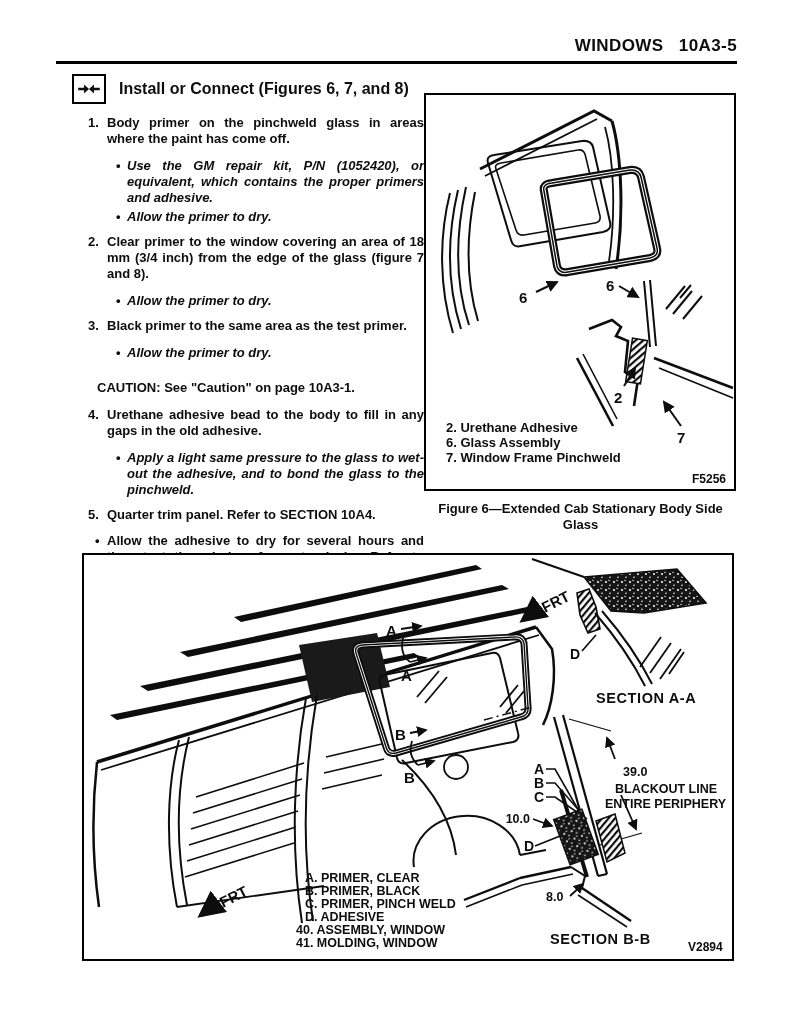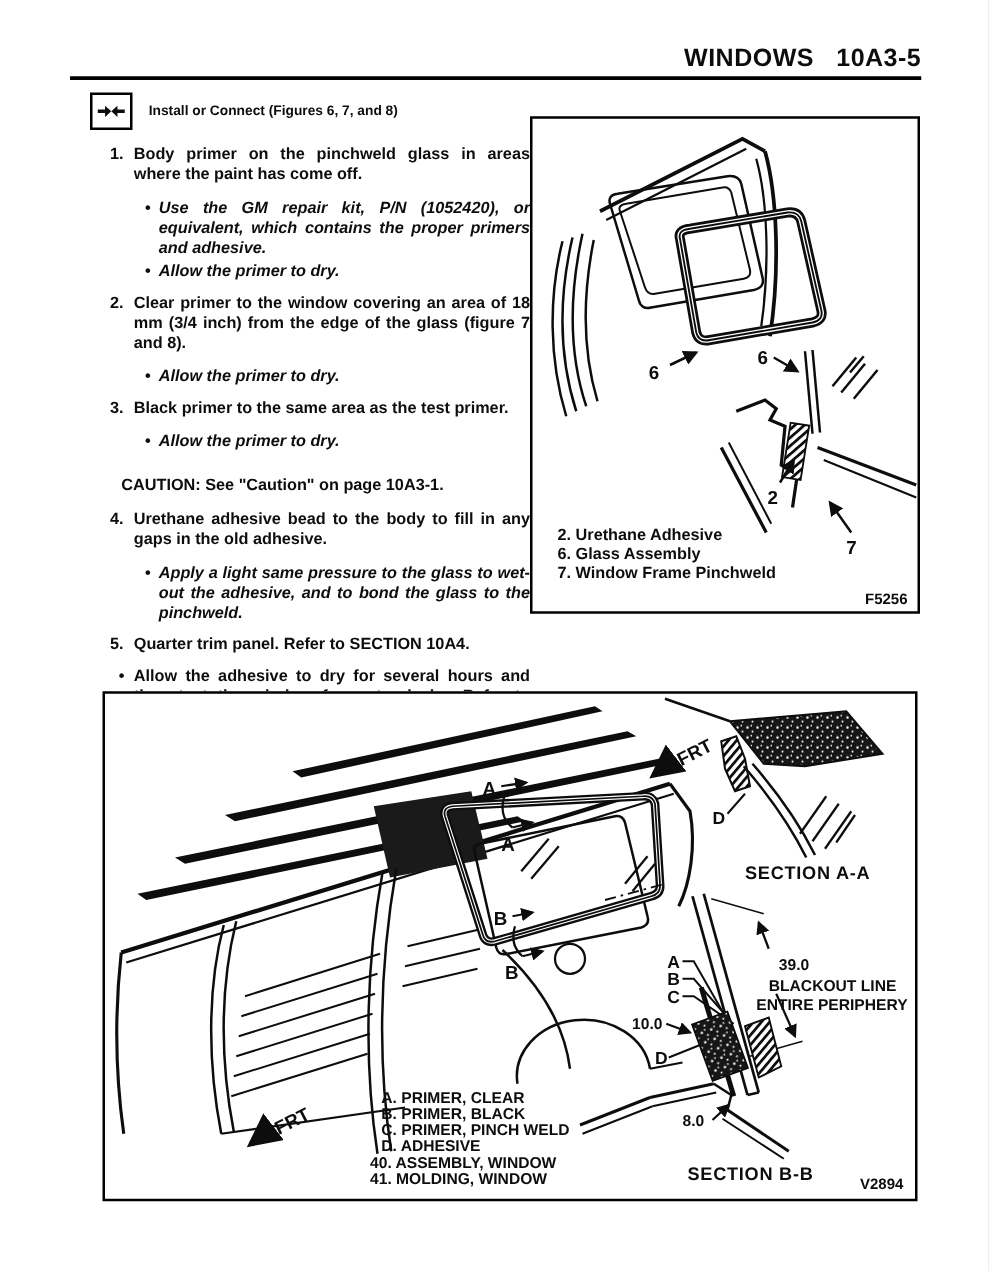"WINDOWS 10A3-5" .header-title { font-size: 20px -> 17px }
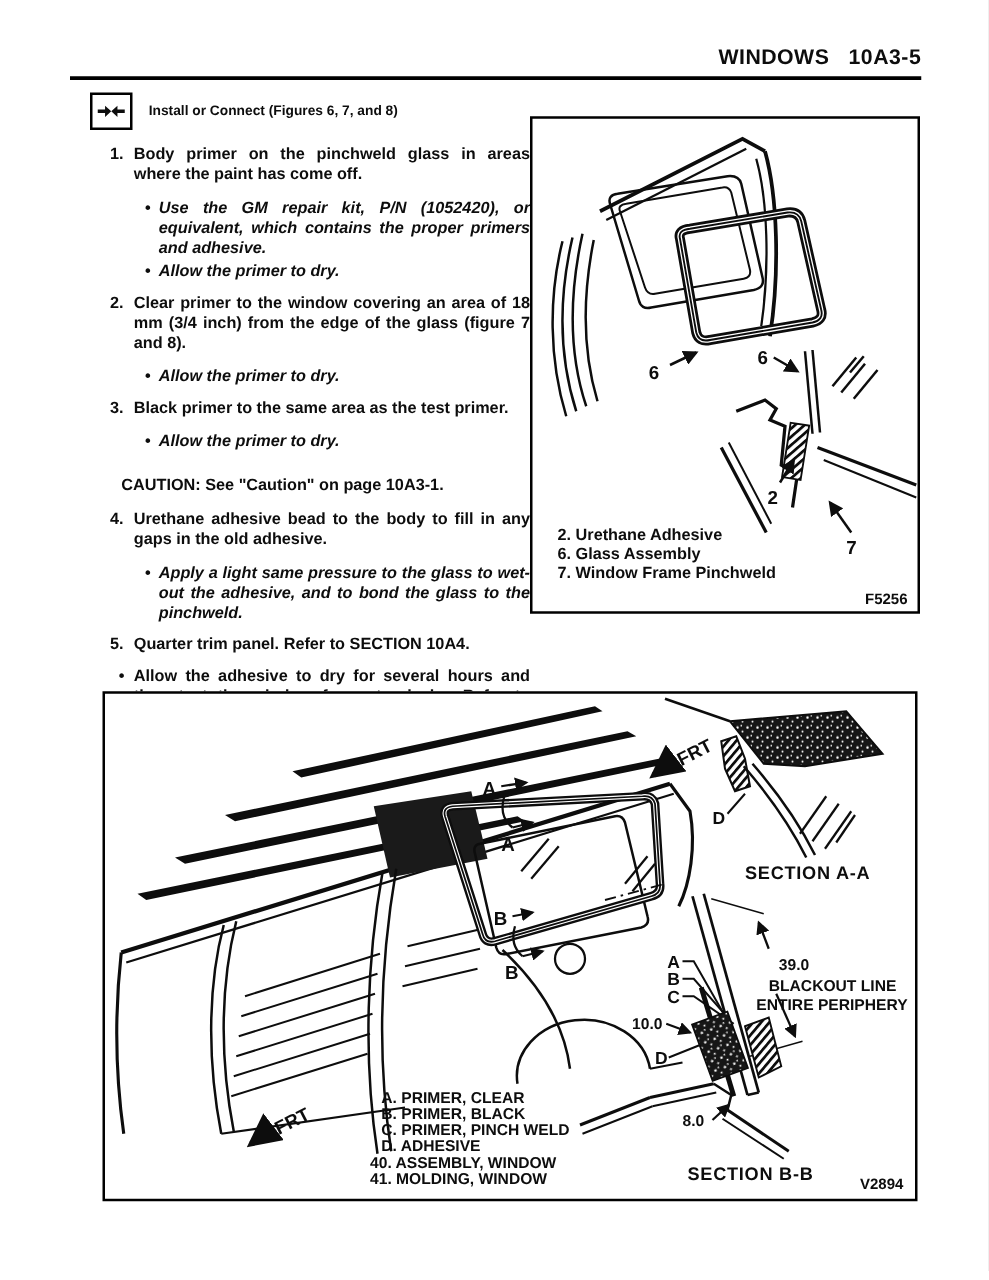"Install or Connect (Figures 6," .proc-title { font-size: 11px -> 16px }
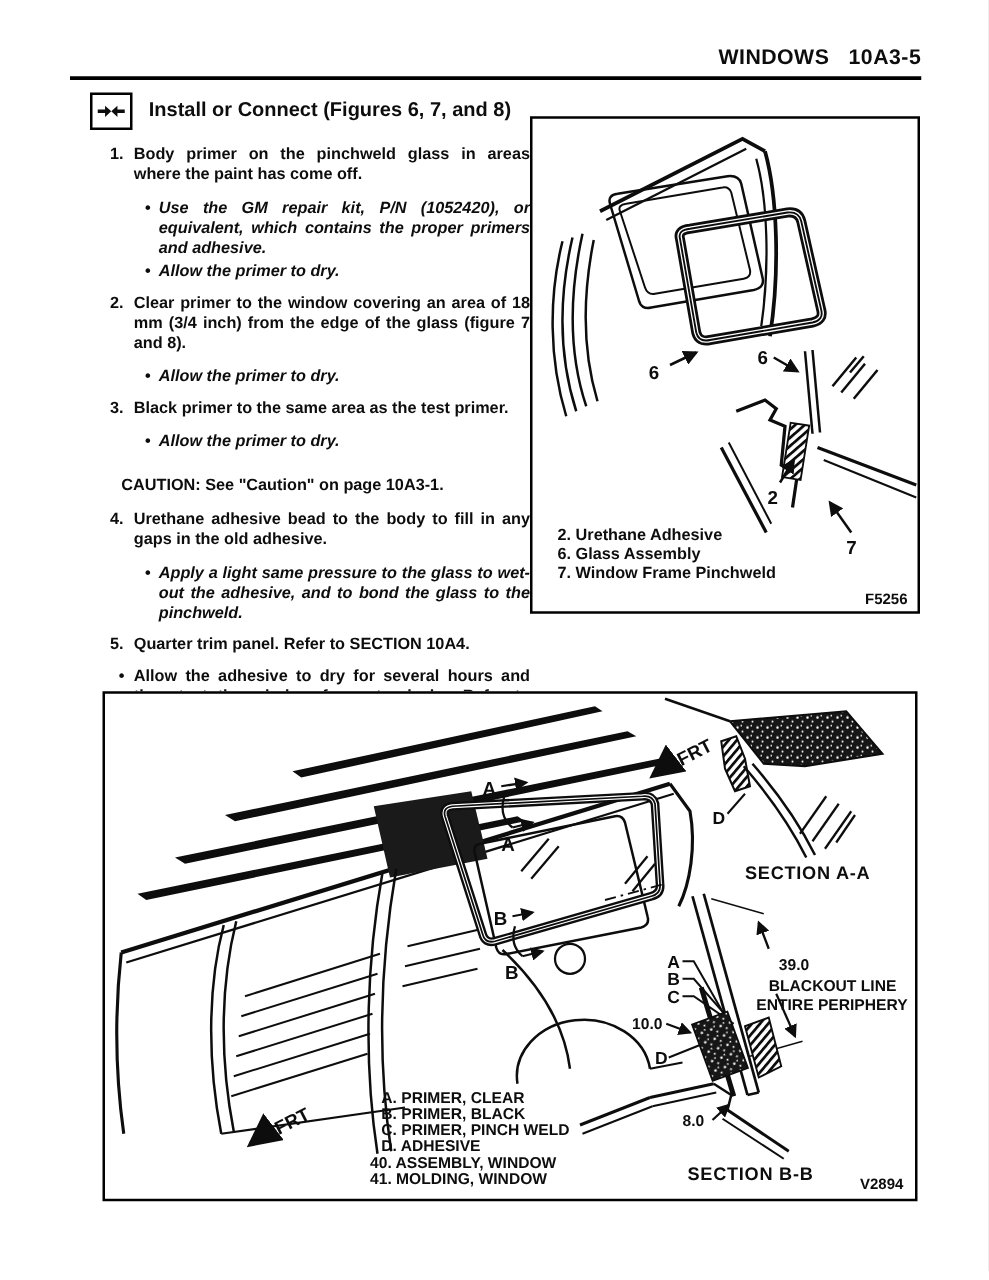"Figure 6—Extended Cab Stationary Body" div.figcap { html: none -> <div>Figure 6—Extended Cab Stationary Body Side Glass</div> }
